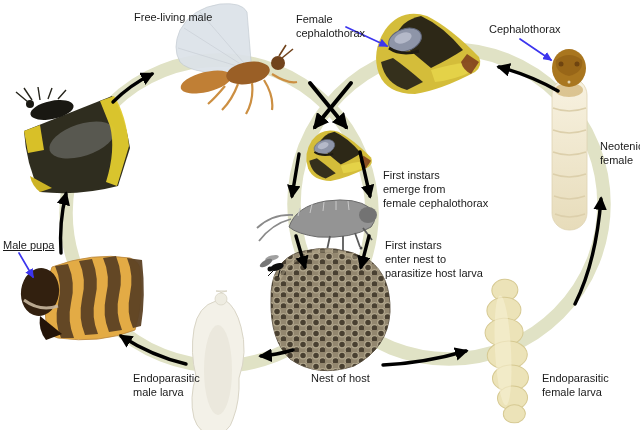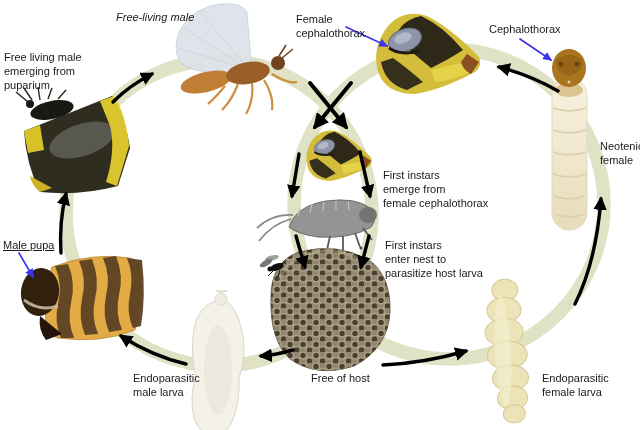"Free-living male" div.lbl { font-style: italic -> none; left: 116px -> 134px }
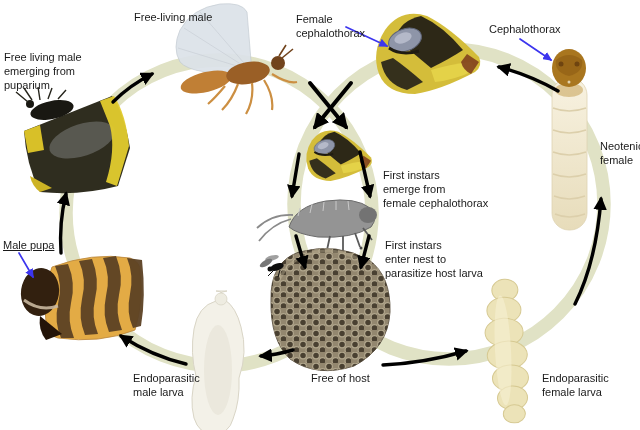"Free living male" div.lbl { html: <div>Free living male emerging from puparium</div> -> none }
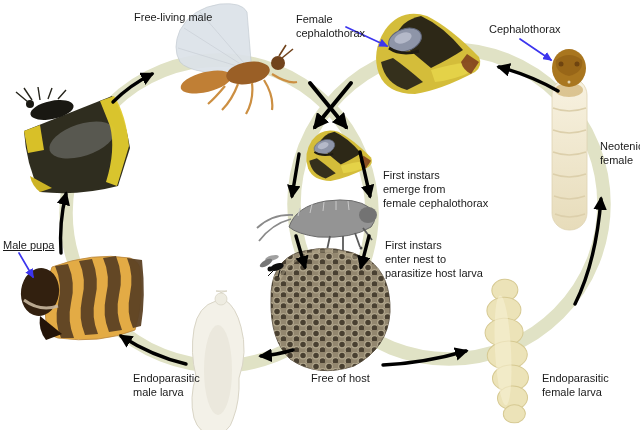"Free of host" div.lbl { text: Free -> Nest }
